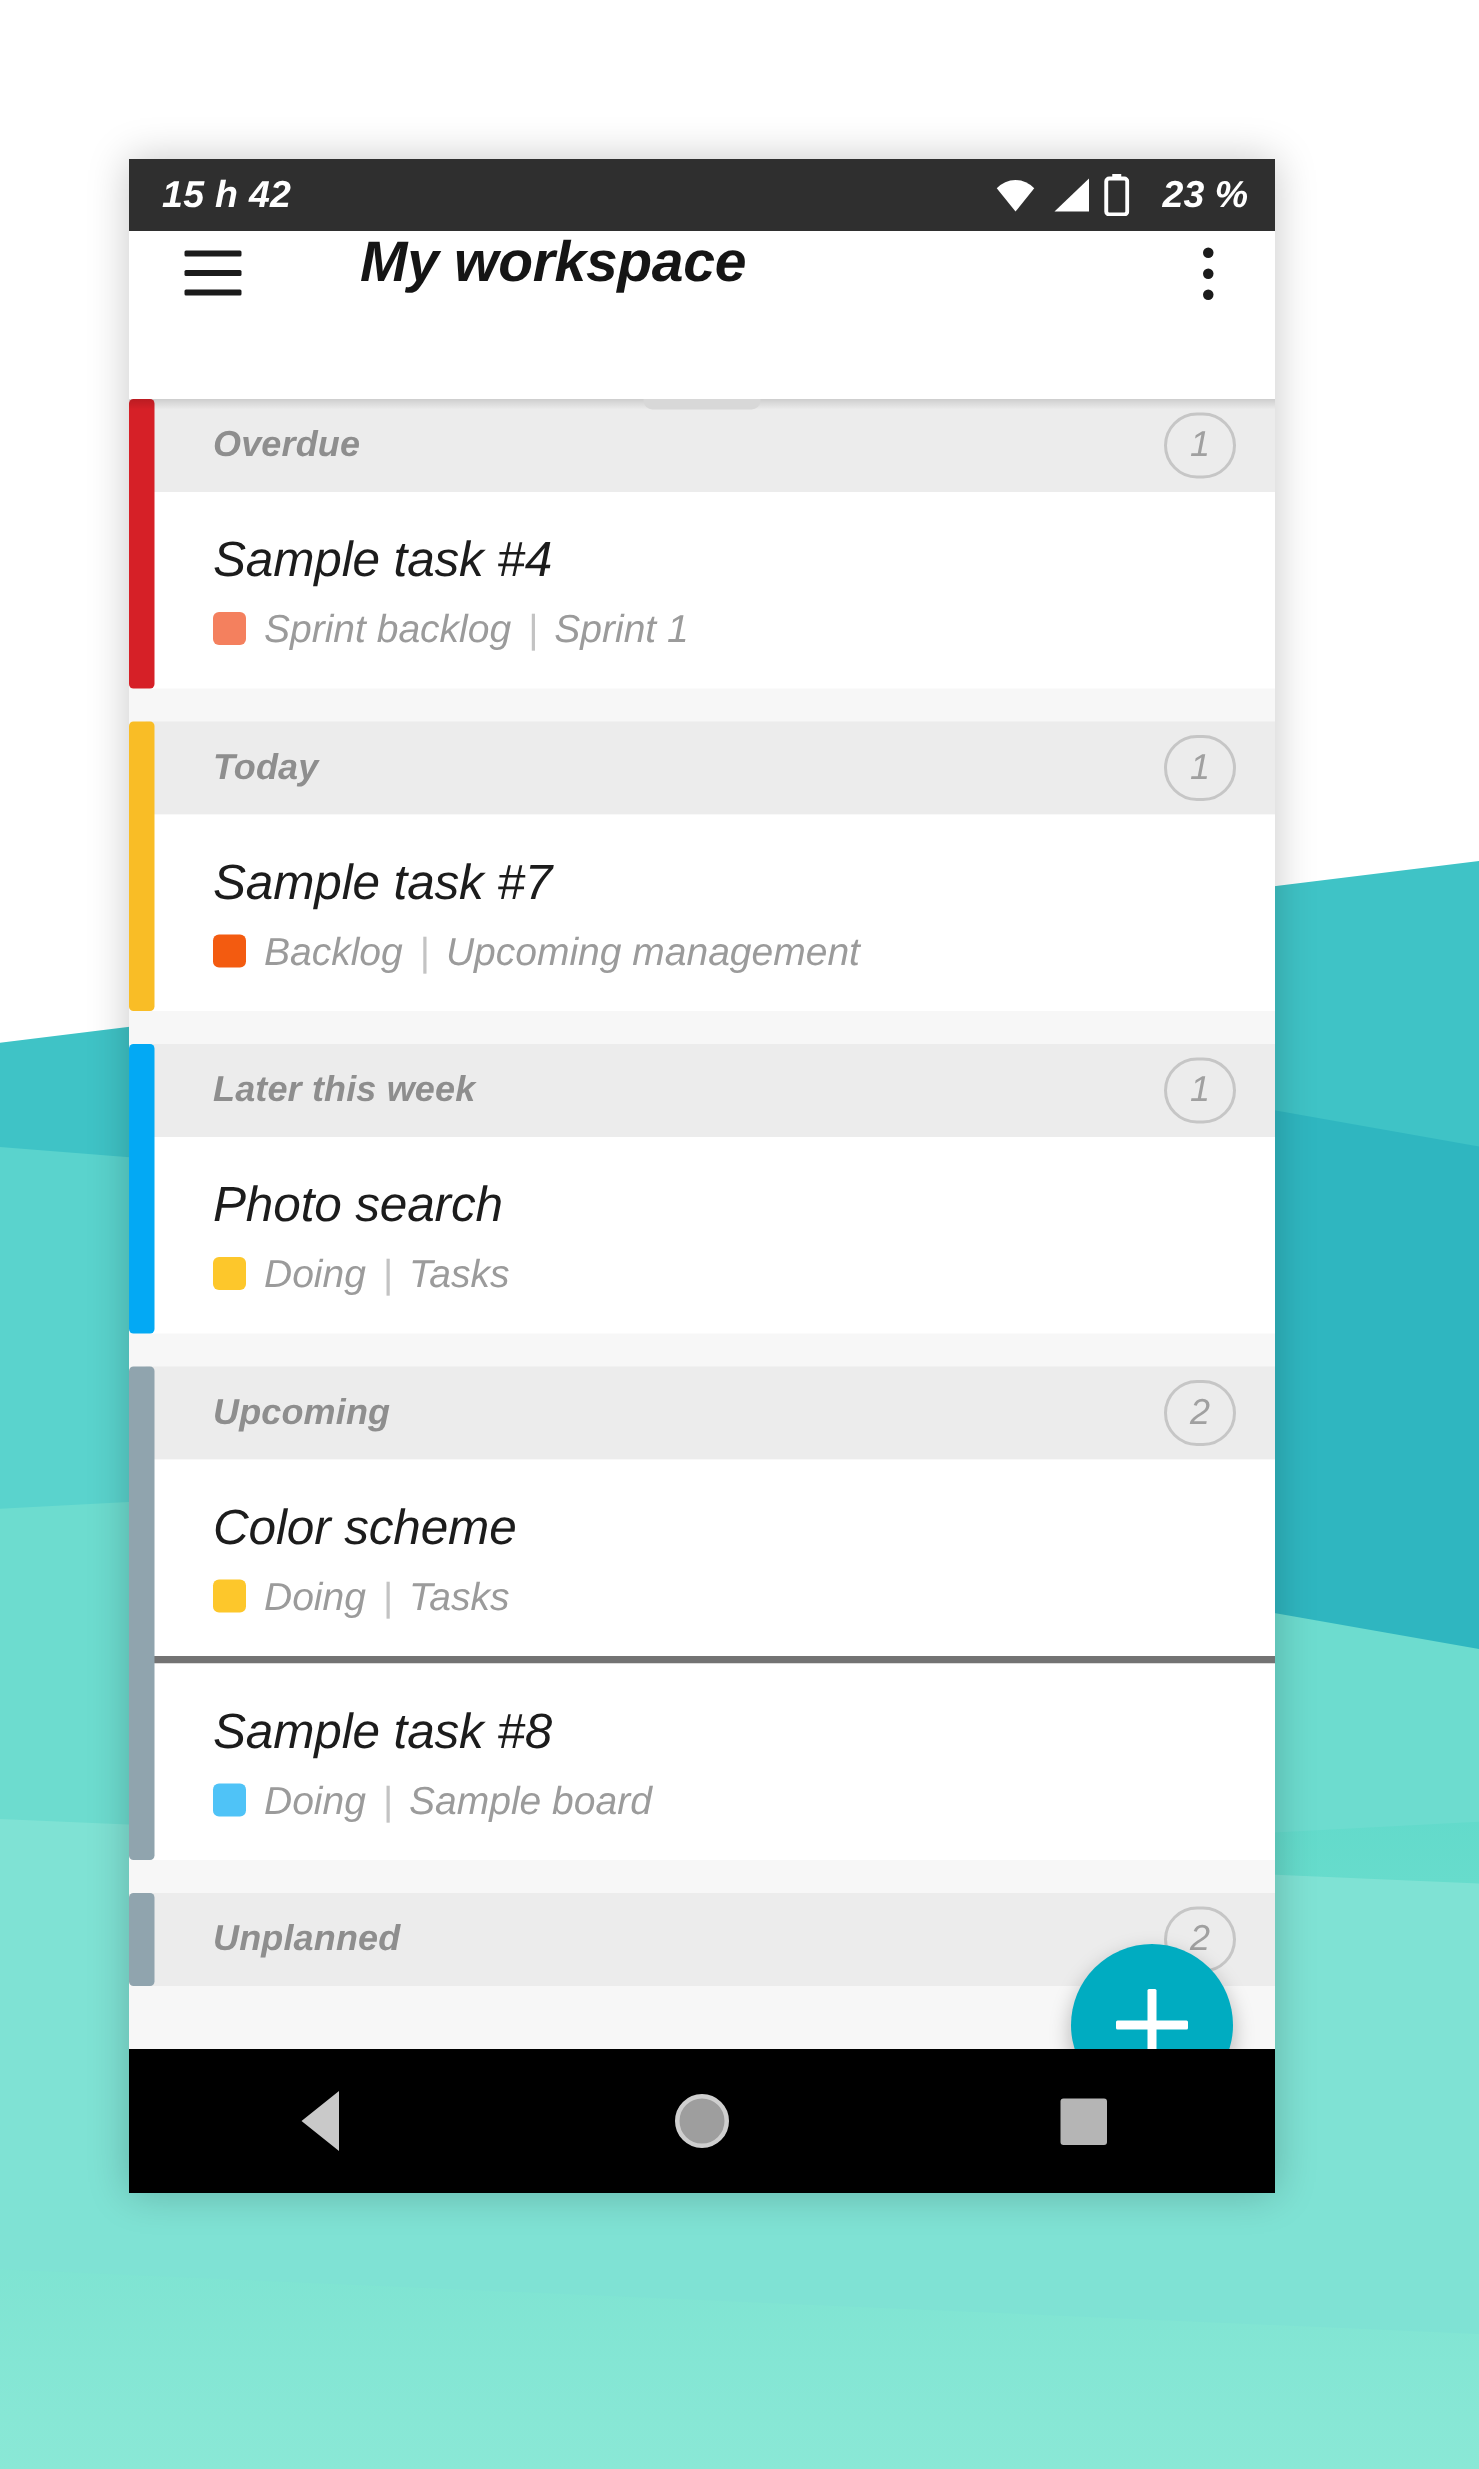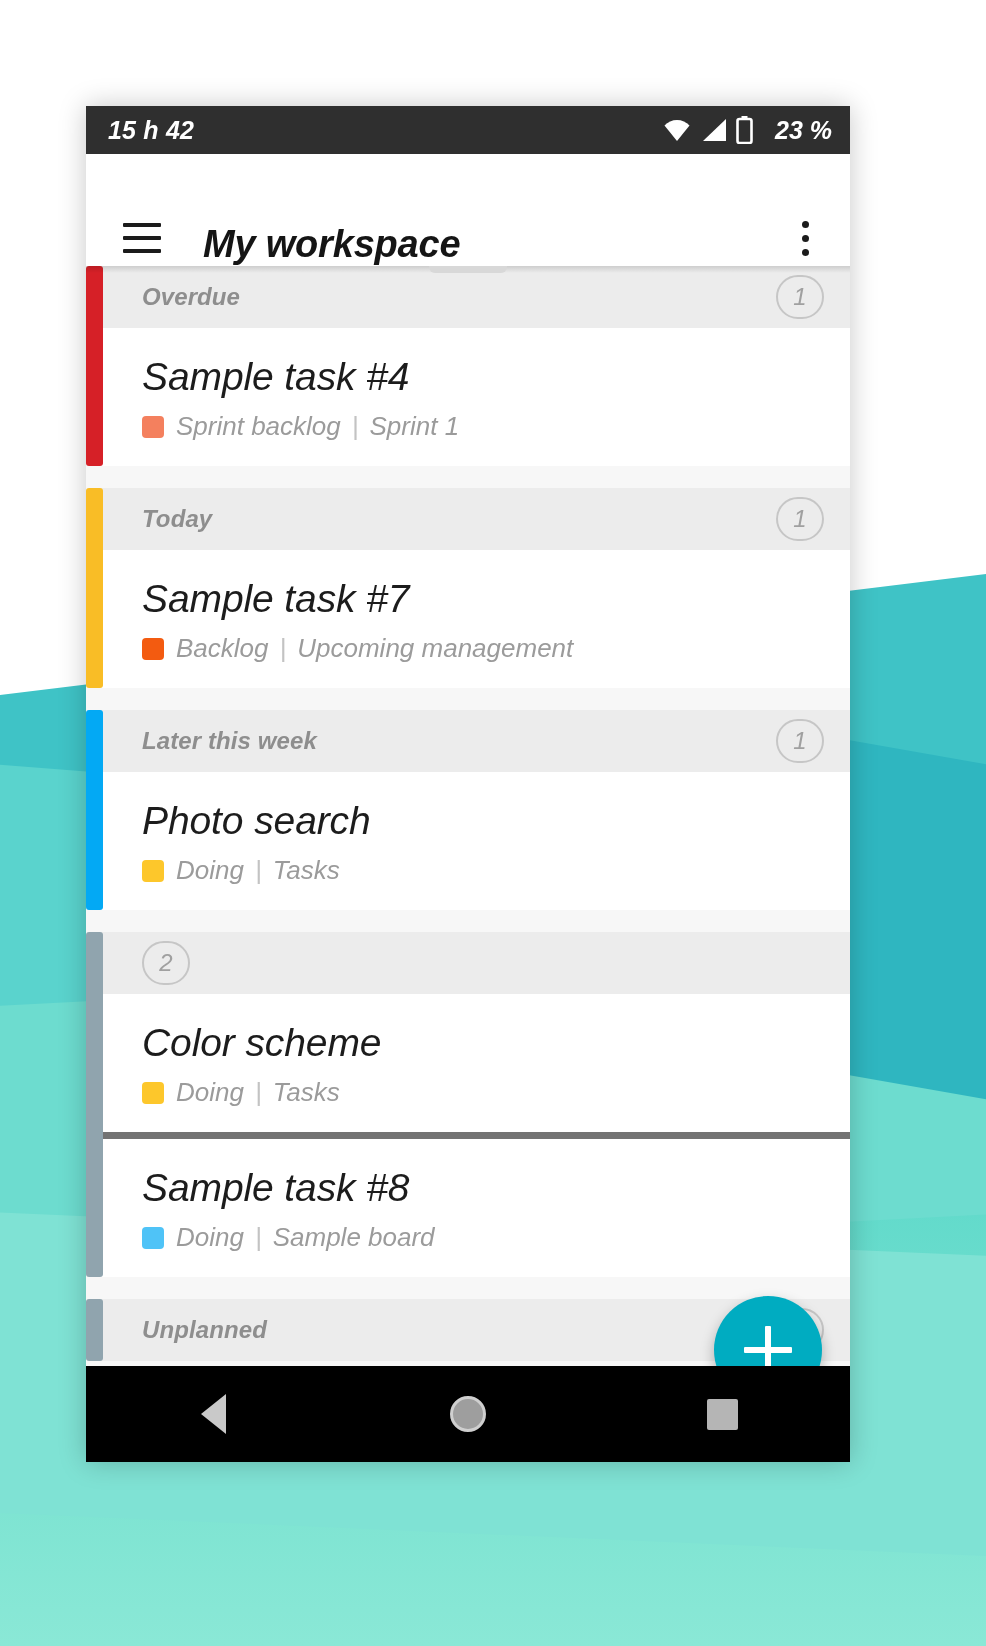"My workspace" #appbar { align-items: flex-end -> flex-start; gap: none -> 37px }
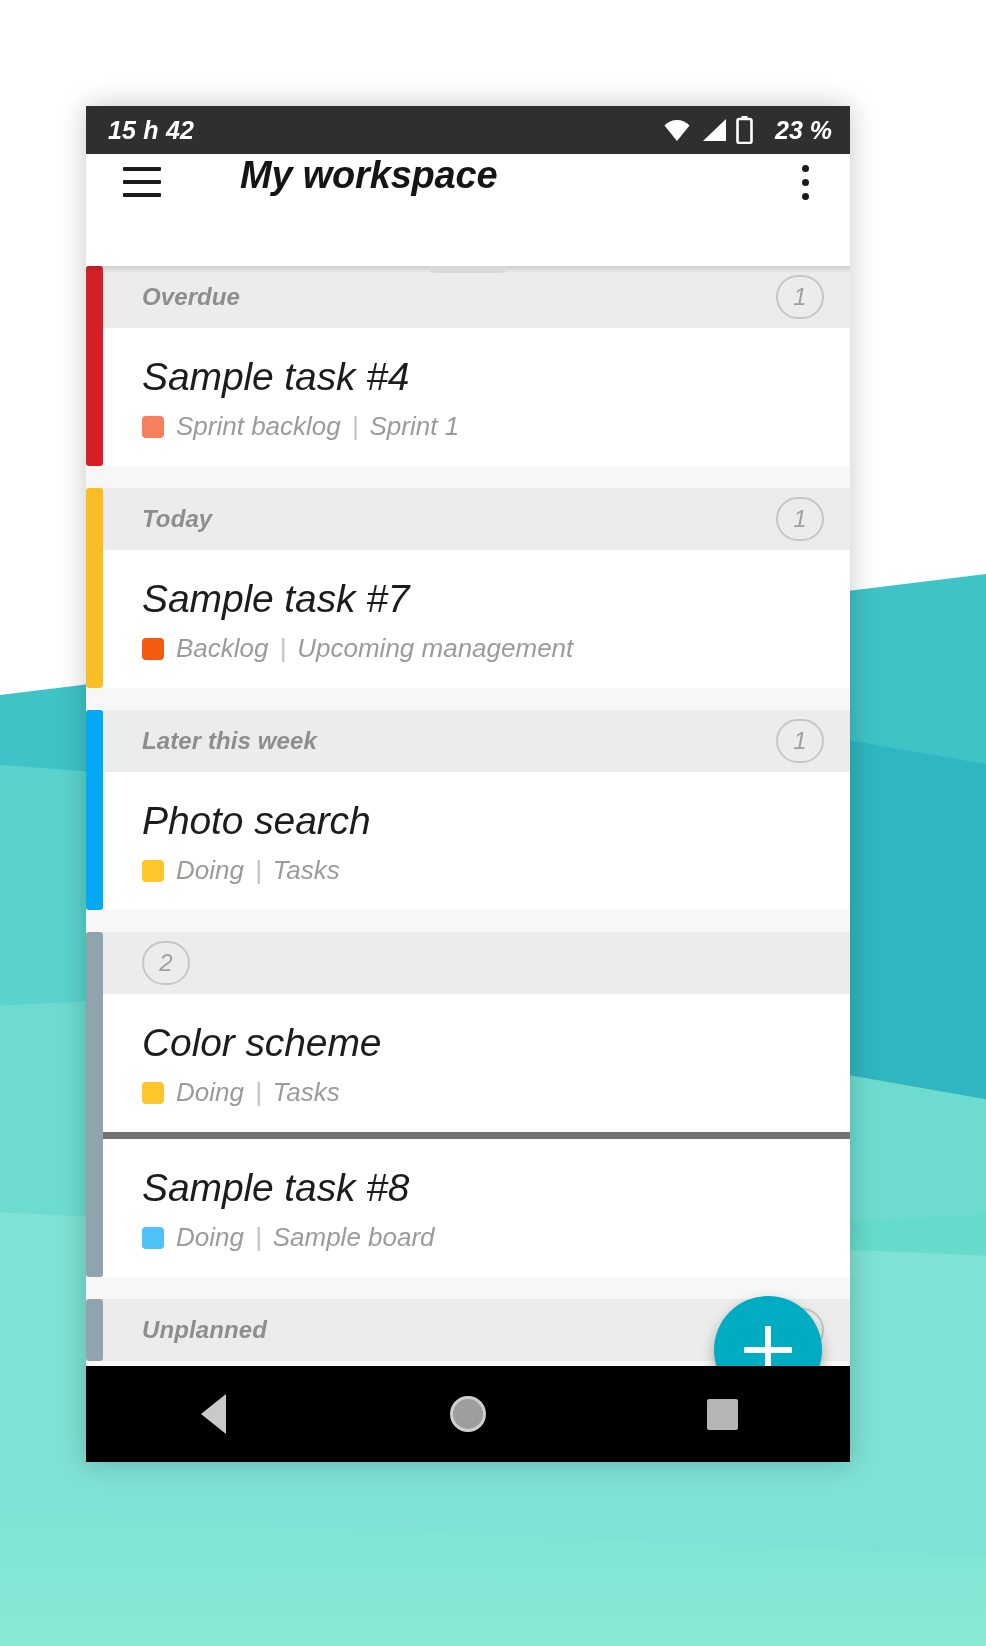"Sample task #4" .task-title { font-size: 39px -> 33px }
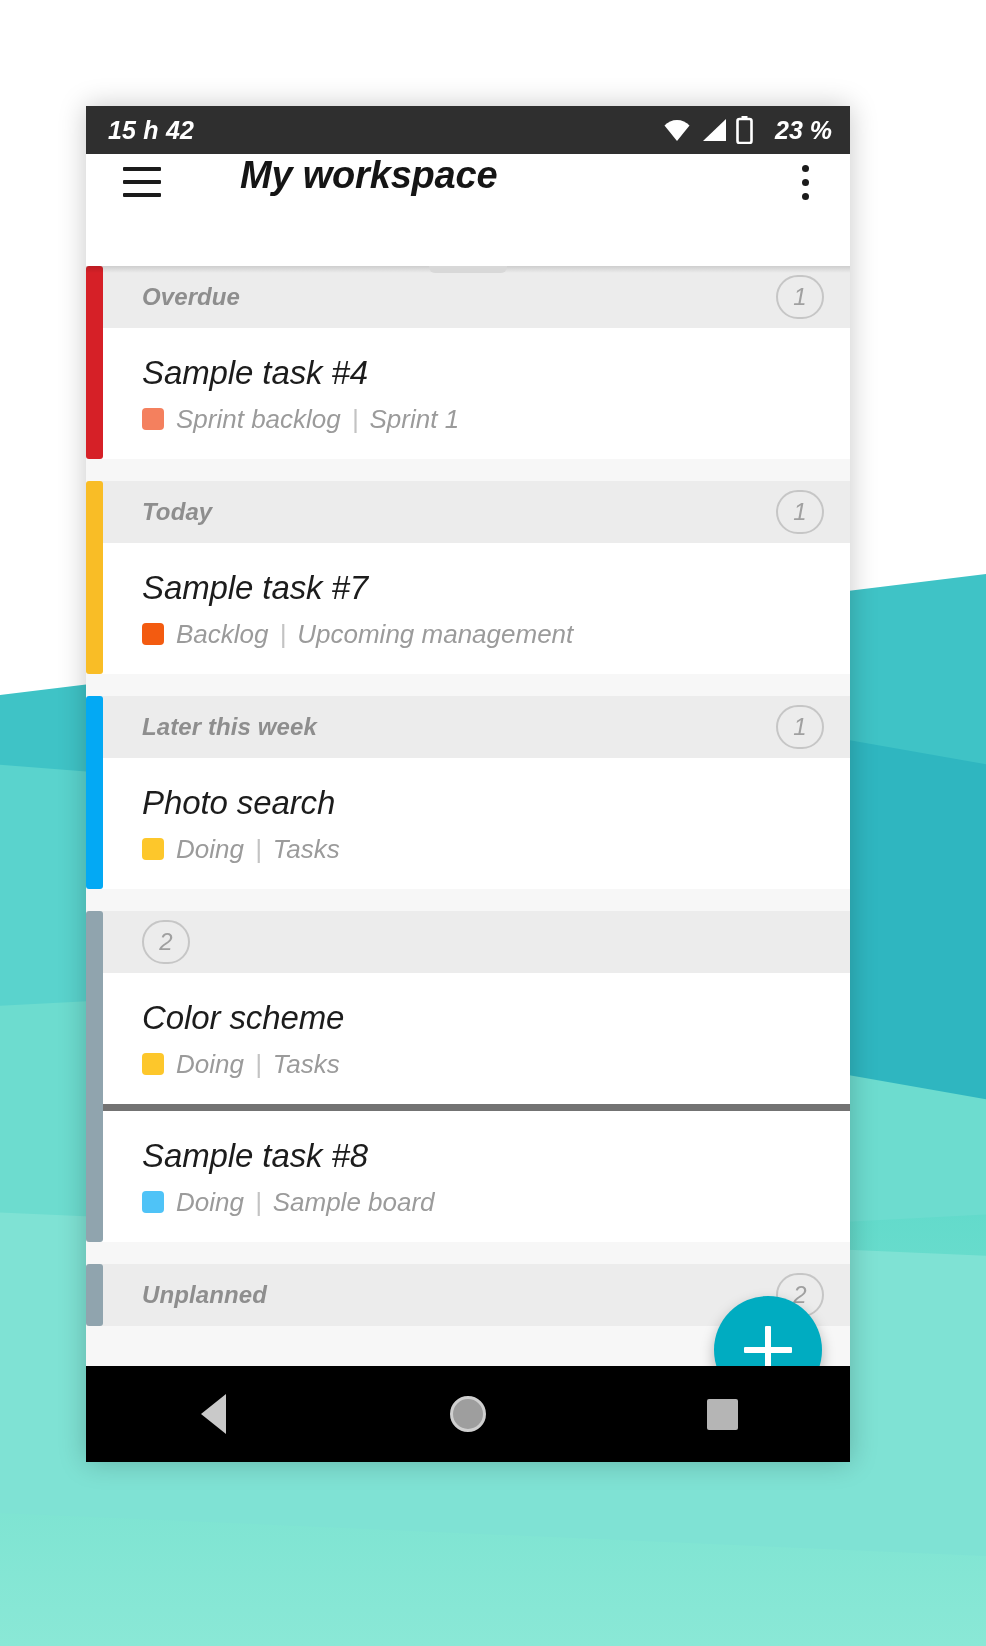"Upcoming" div.group-title { html: none -> <div>Upcoming</div> }
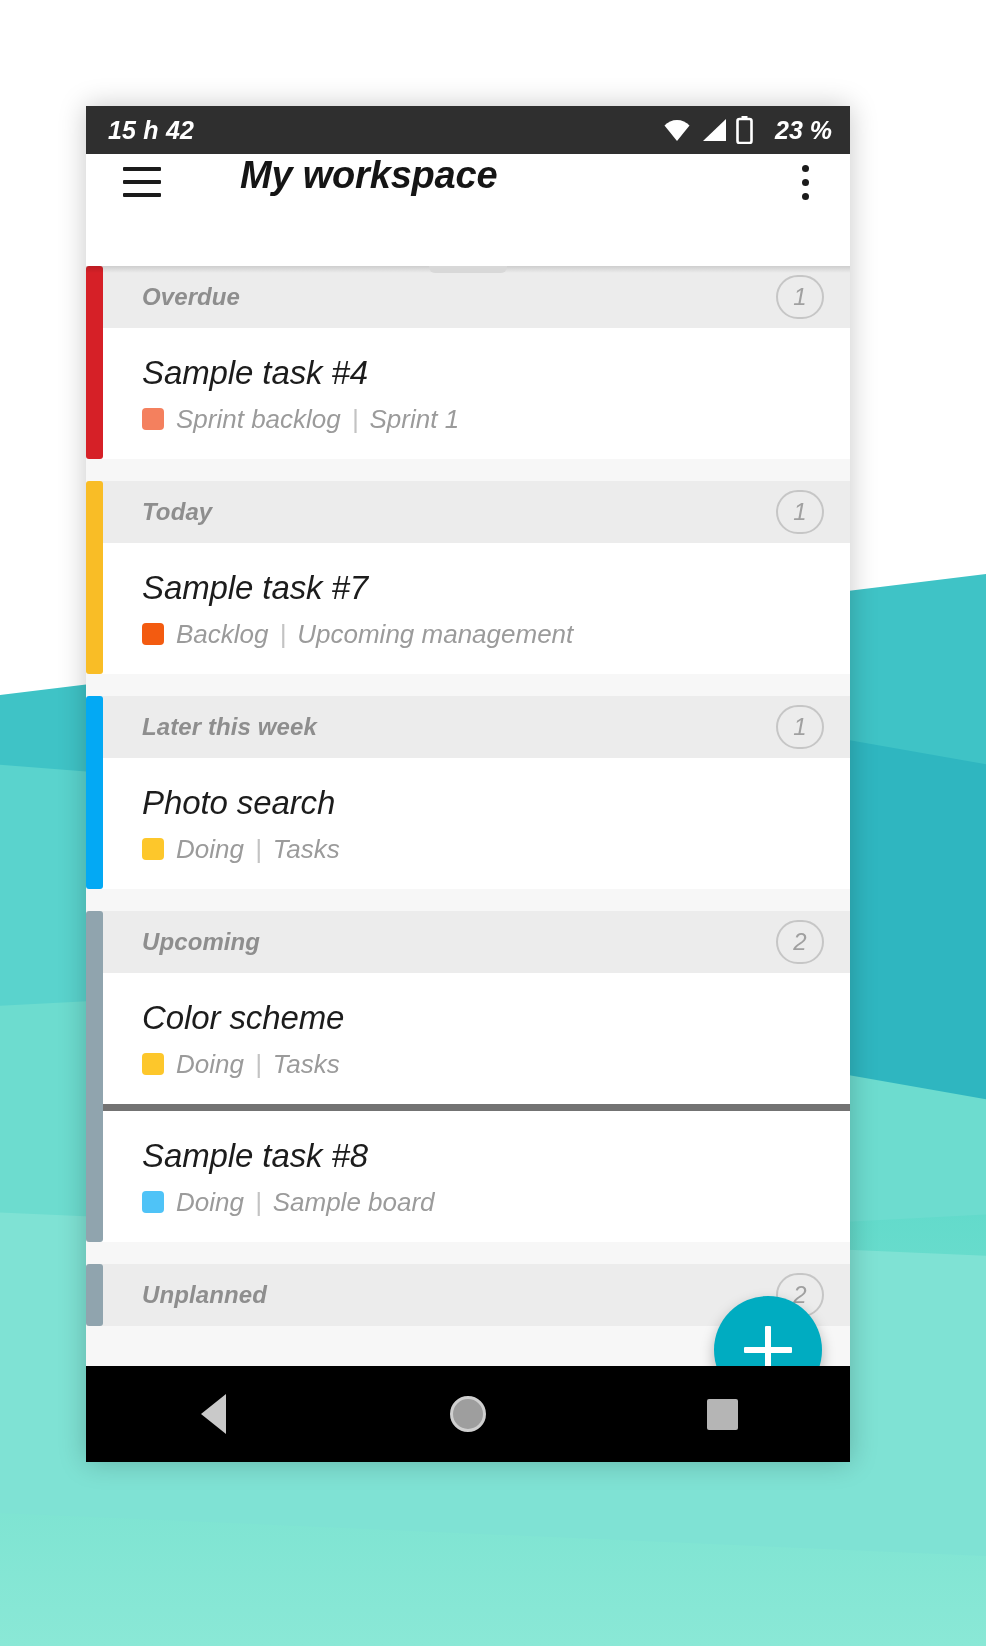"Color scheme" .task { border-bottom: 7px solid #737373 -> 5px solid #737373 }
